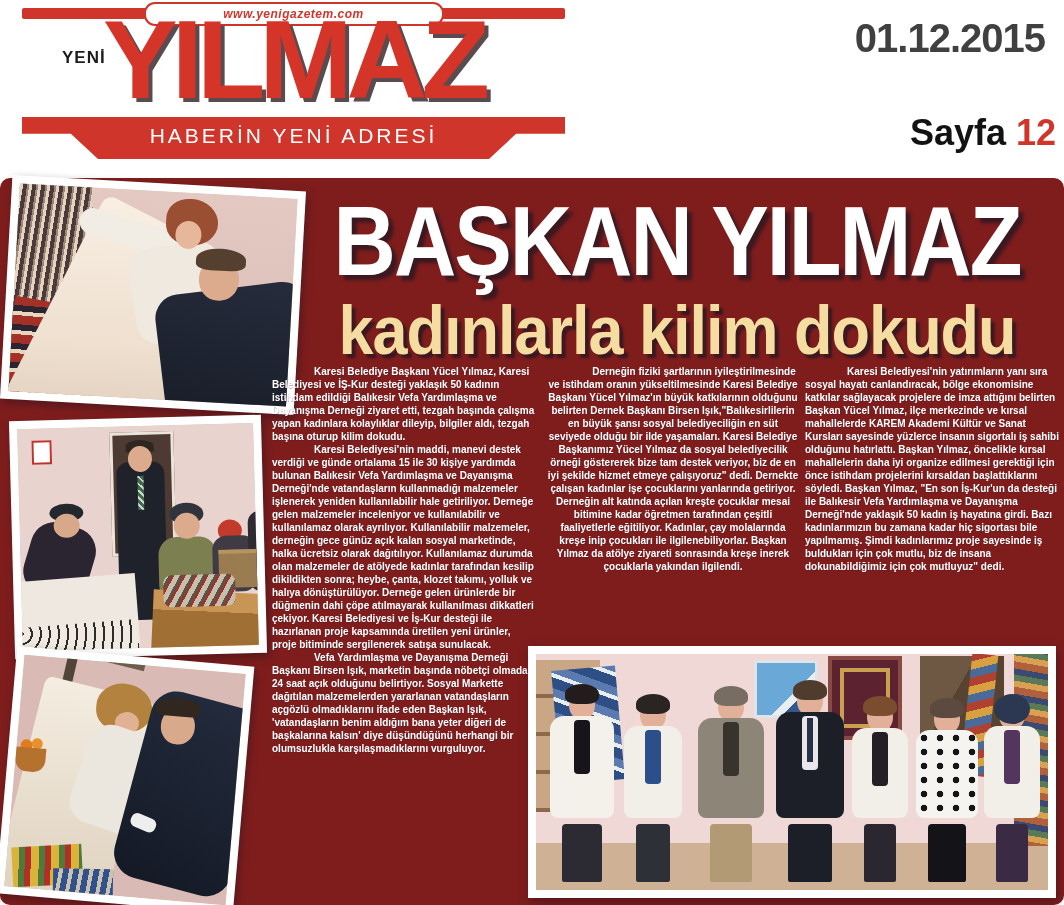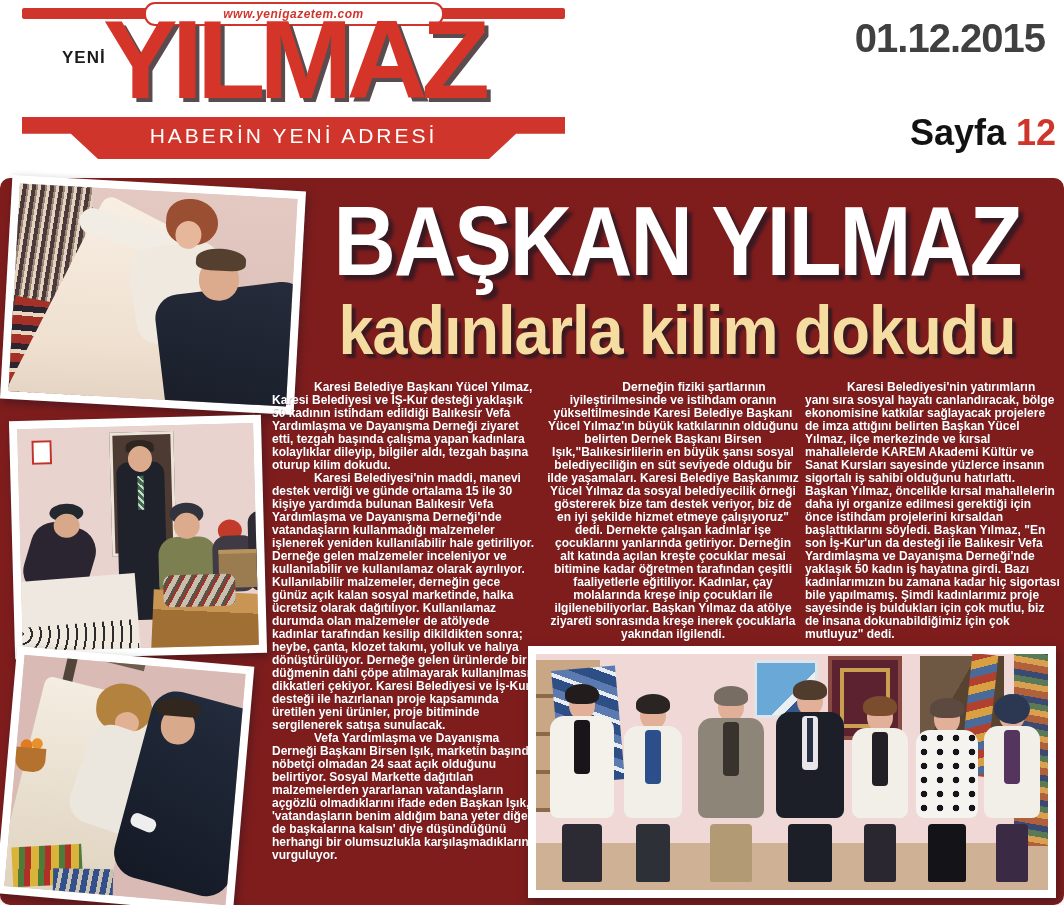"Karesi Belediye Başkanı Yücel Yılmaz," .col { font-size: 12px -> 10px; top: 203px -> 187px }
